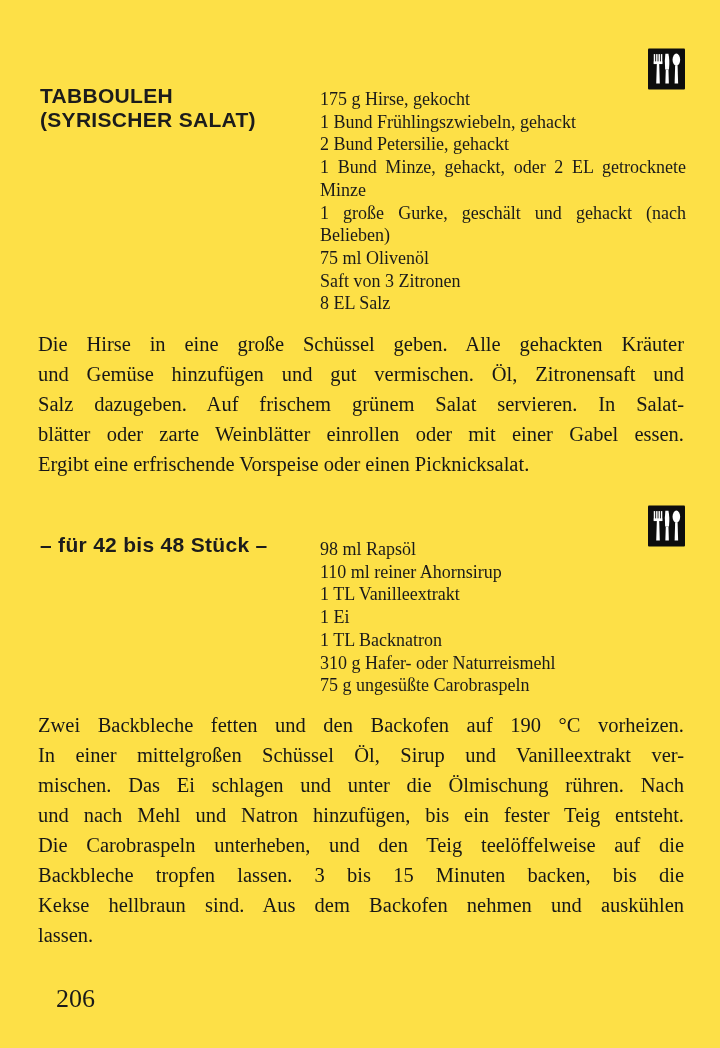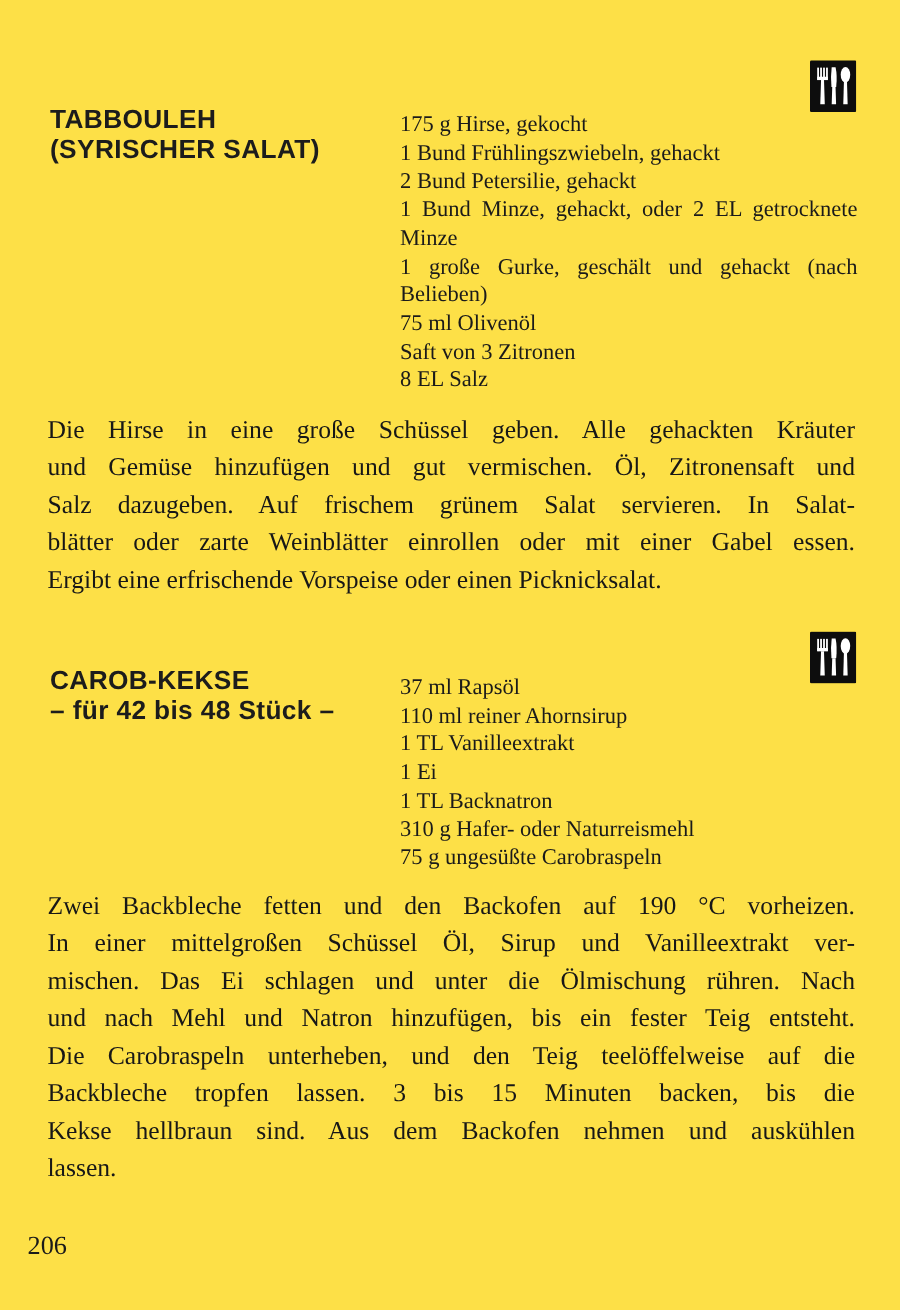"CAROB-KEKSE" div { html: <div>CAROB-KEKSE</div> -> none }
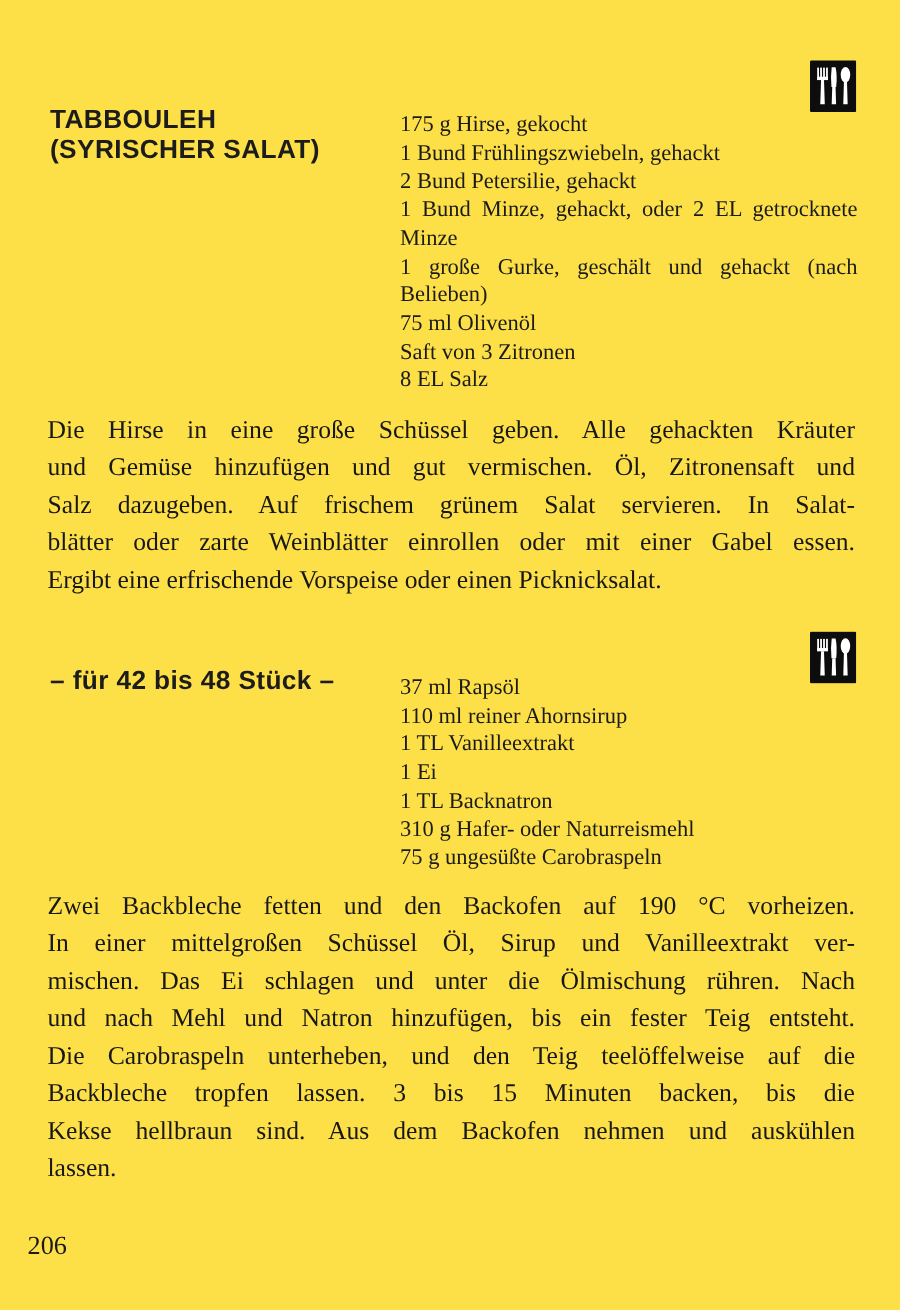"37 ml Rapsöl" div.ing-item { text: 37 -> 98 }
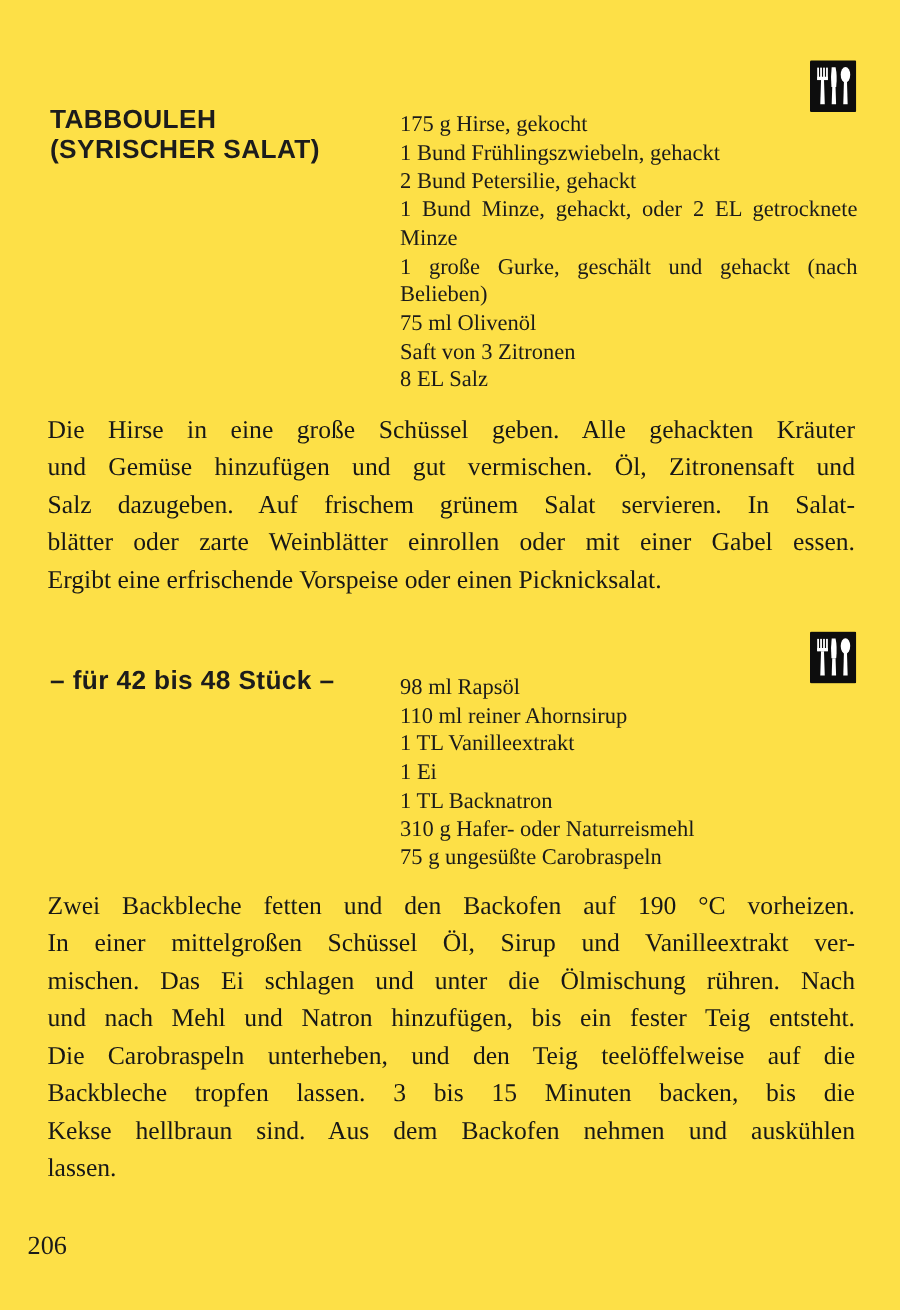"206" .pageno { font-size: 21px -> 26px; left: 22px -> 56px }
